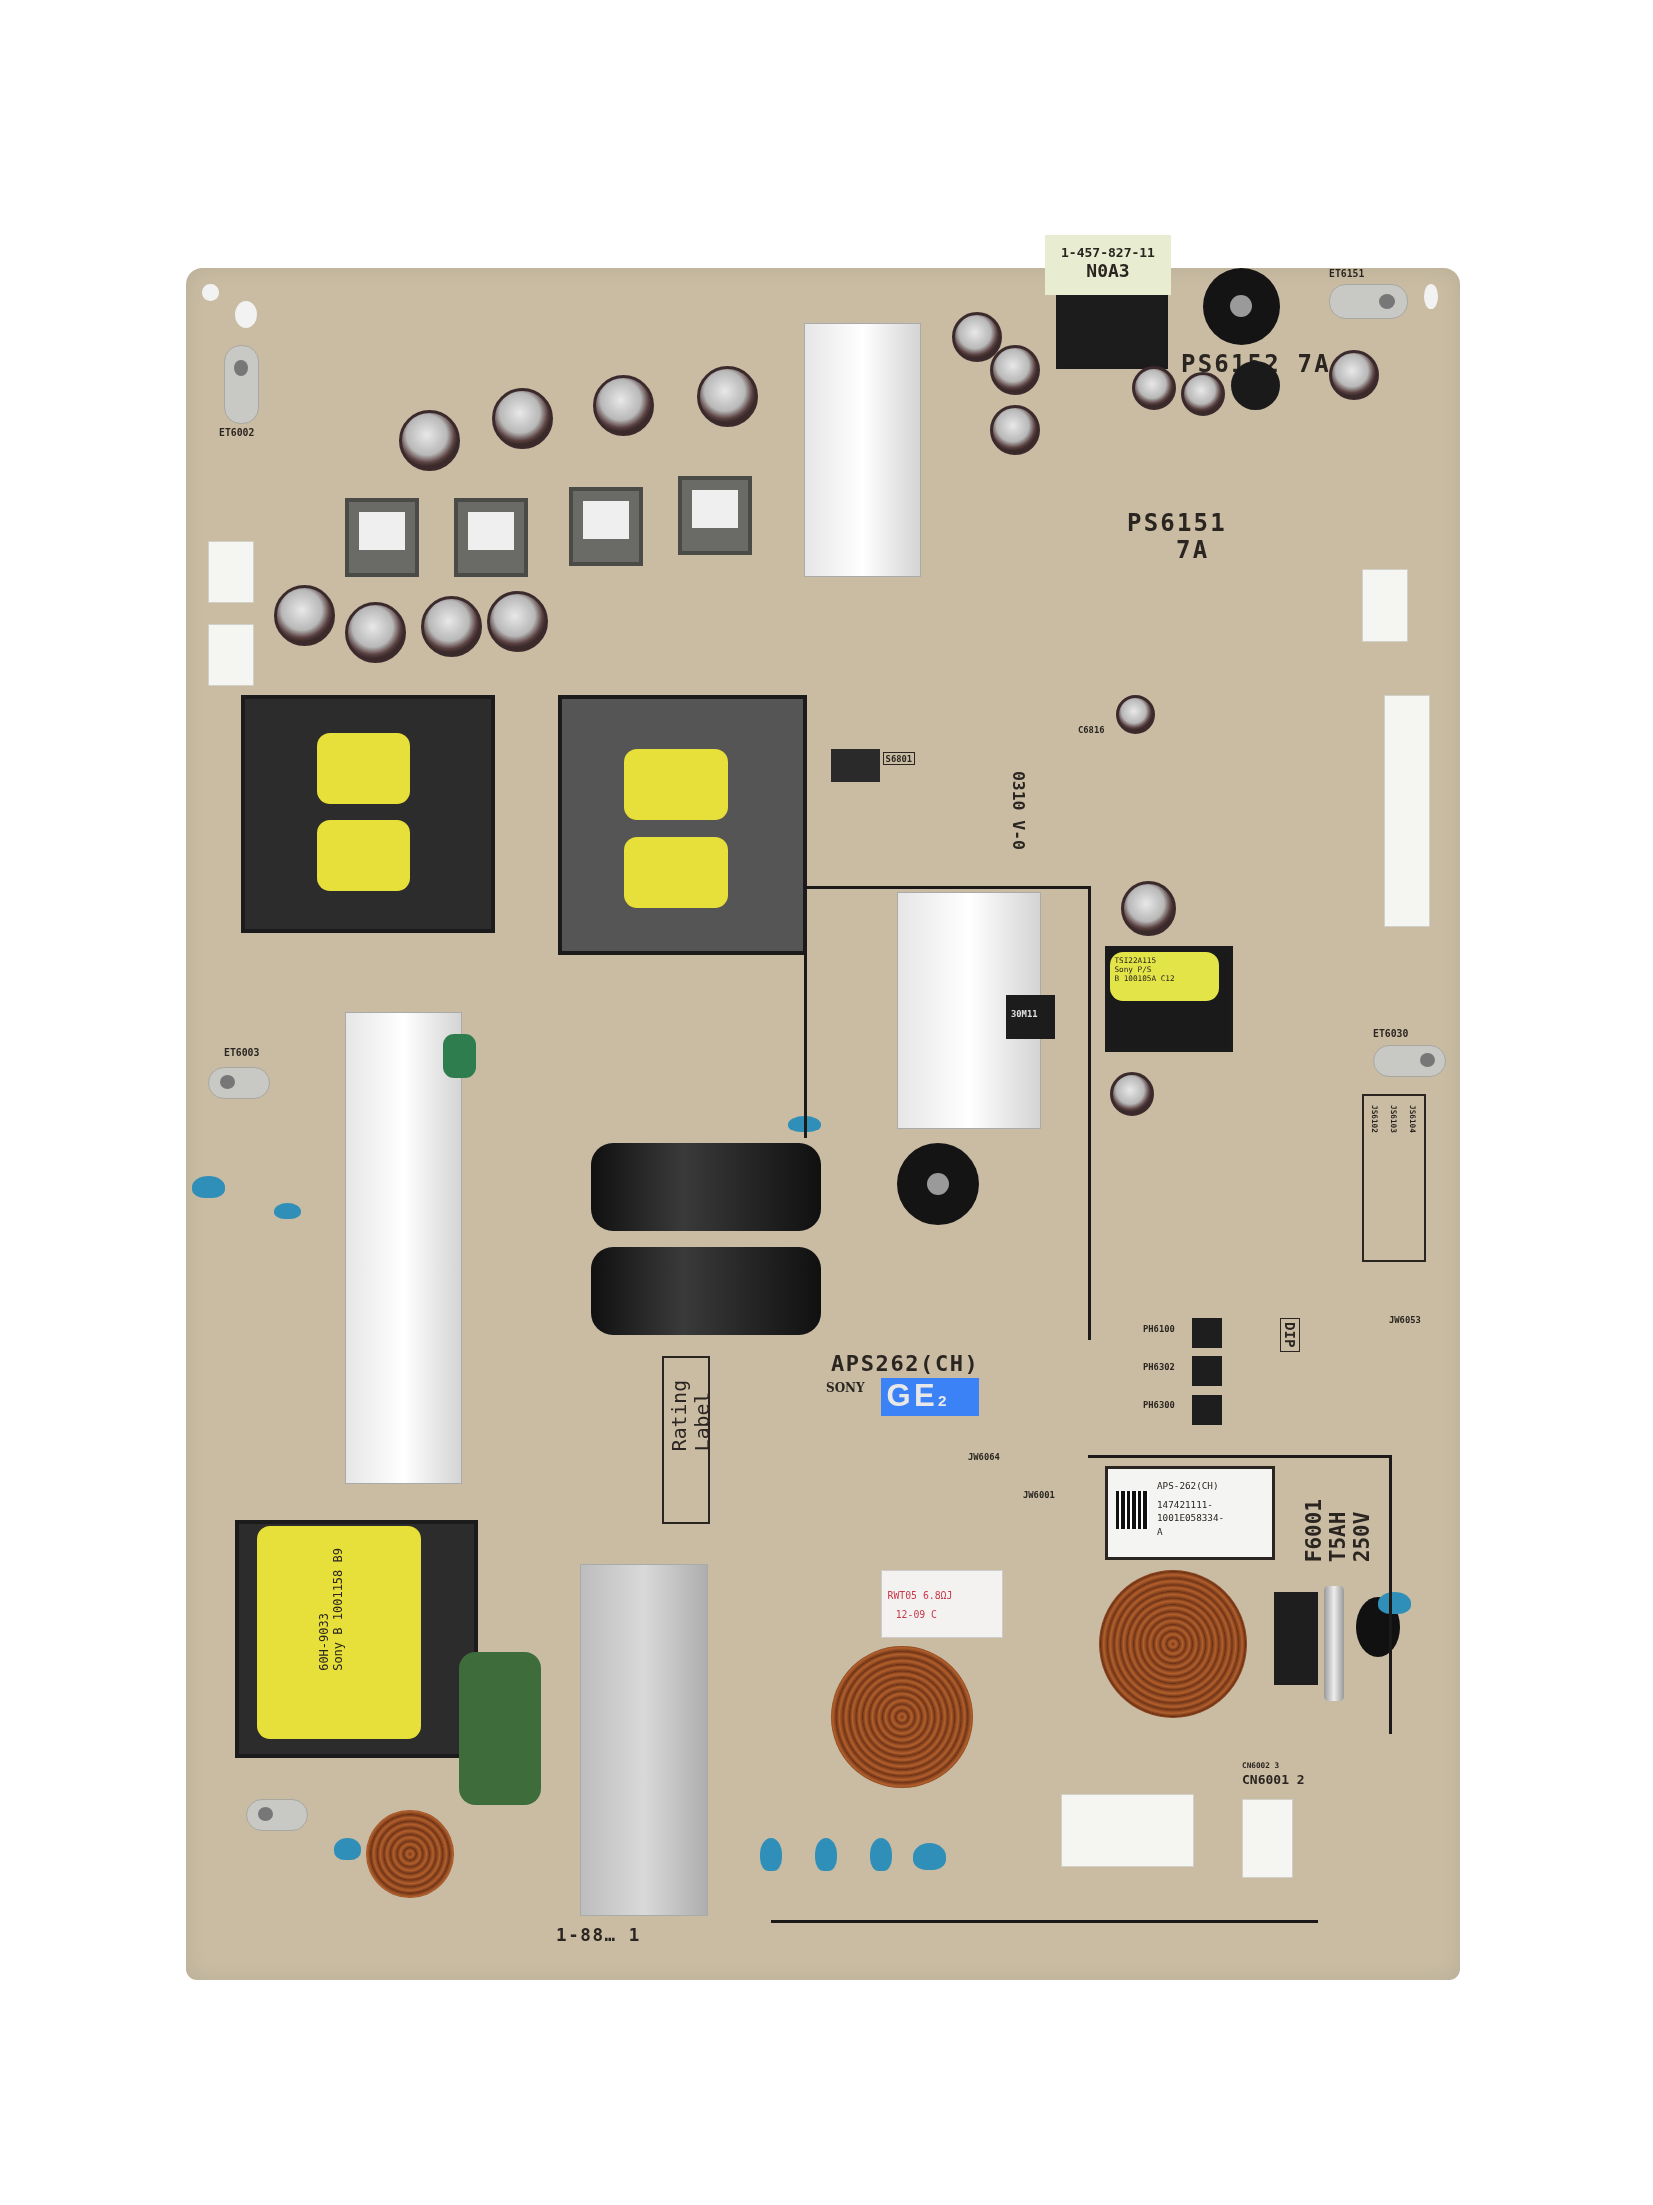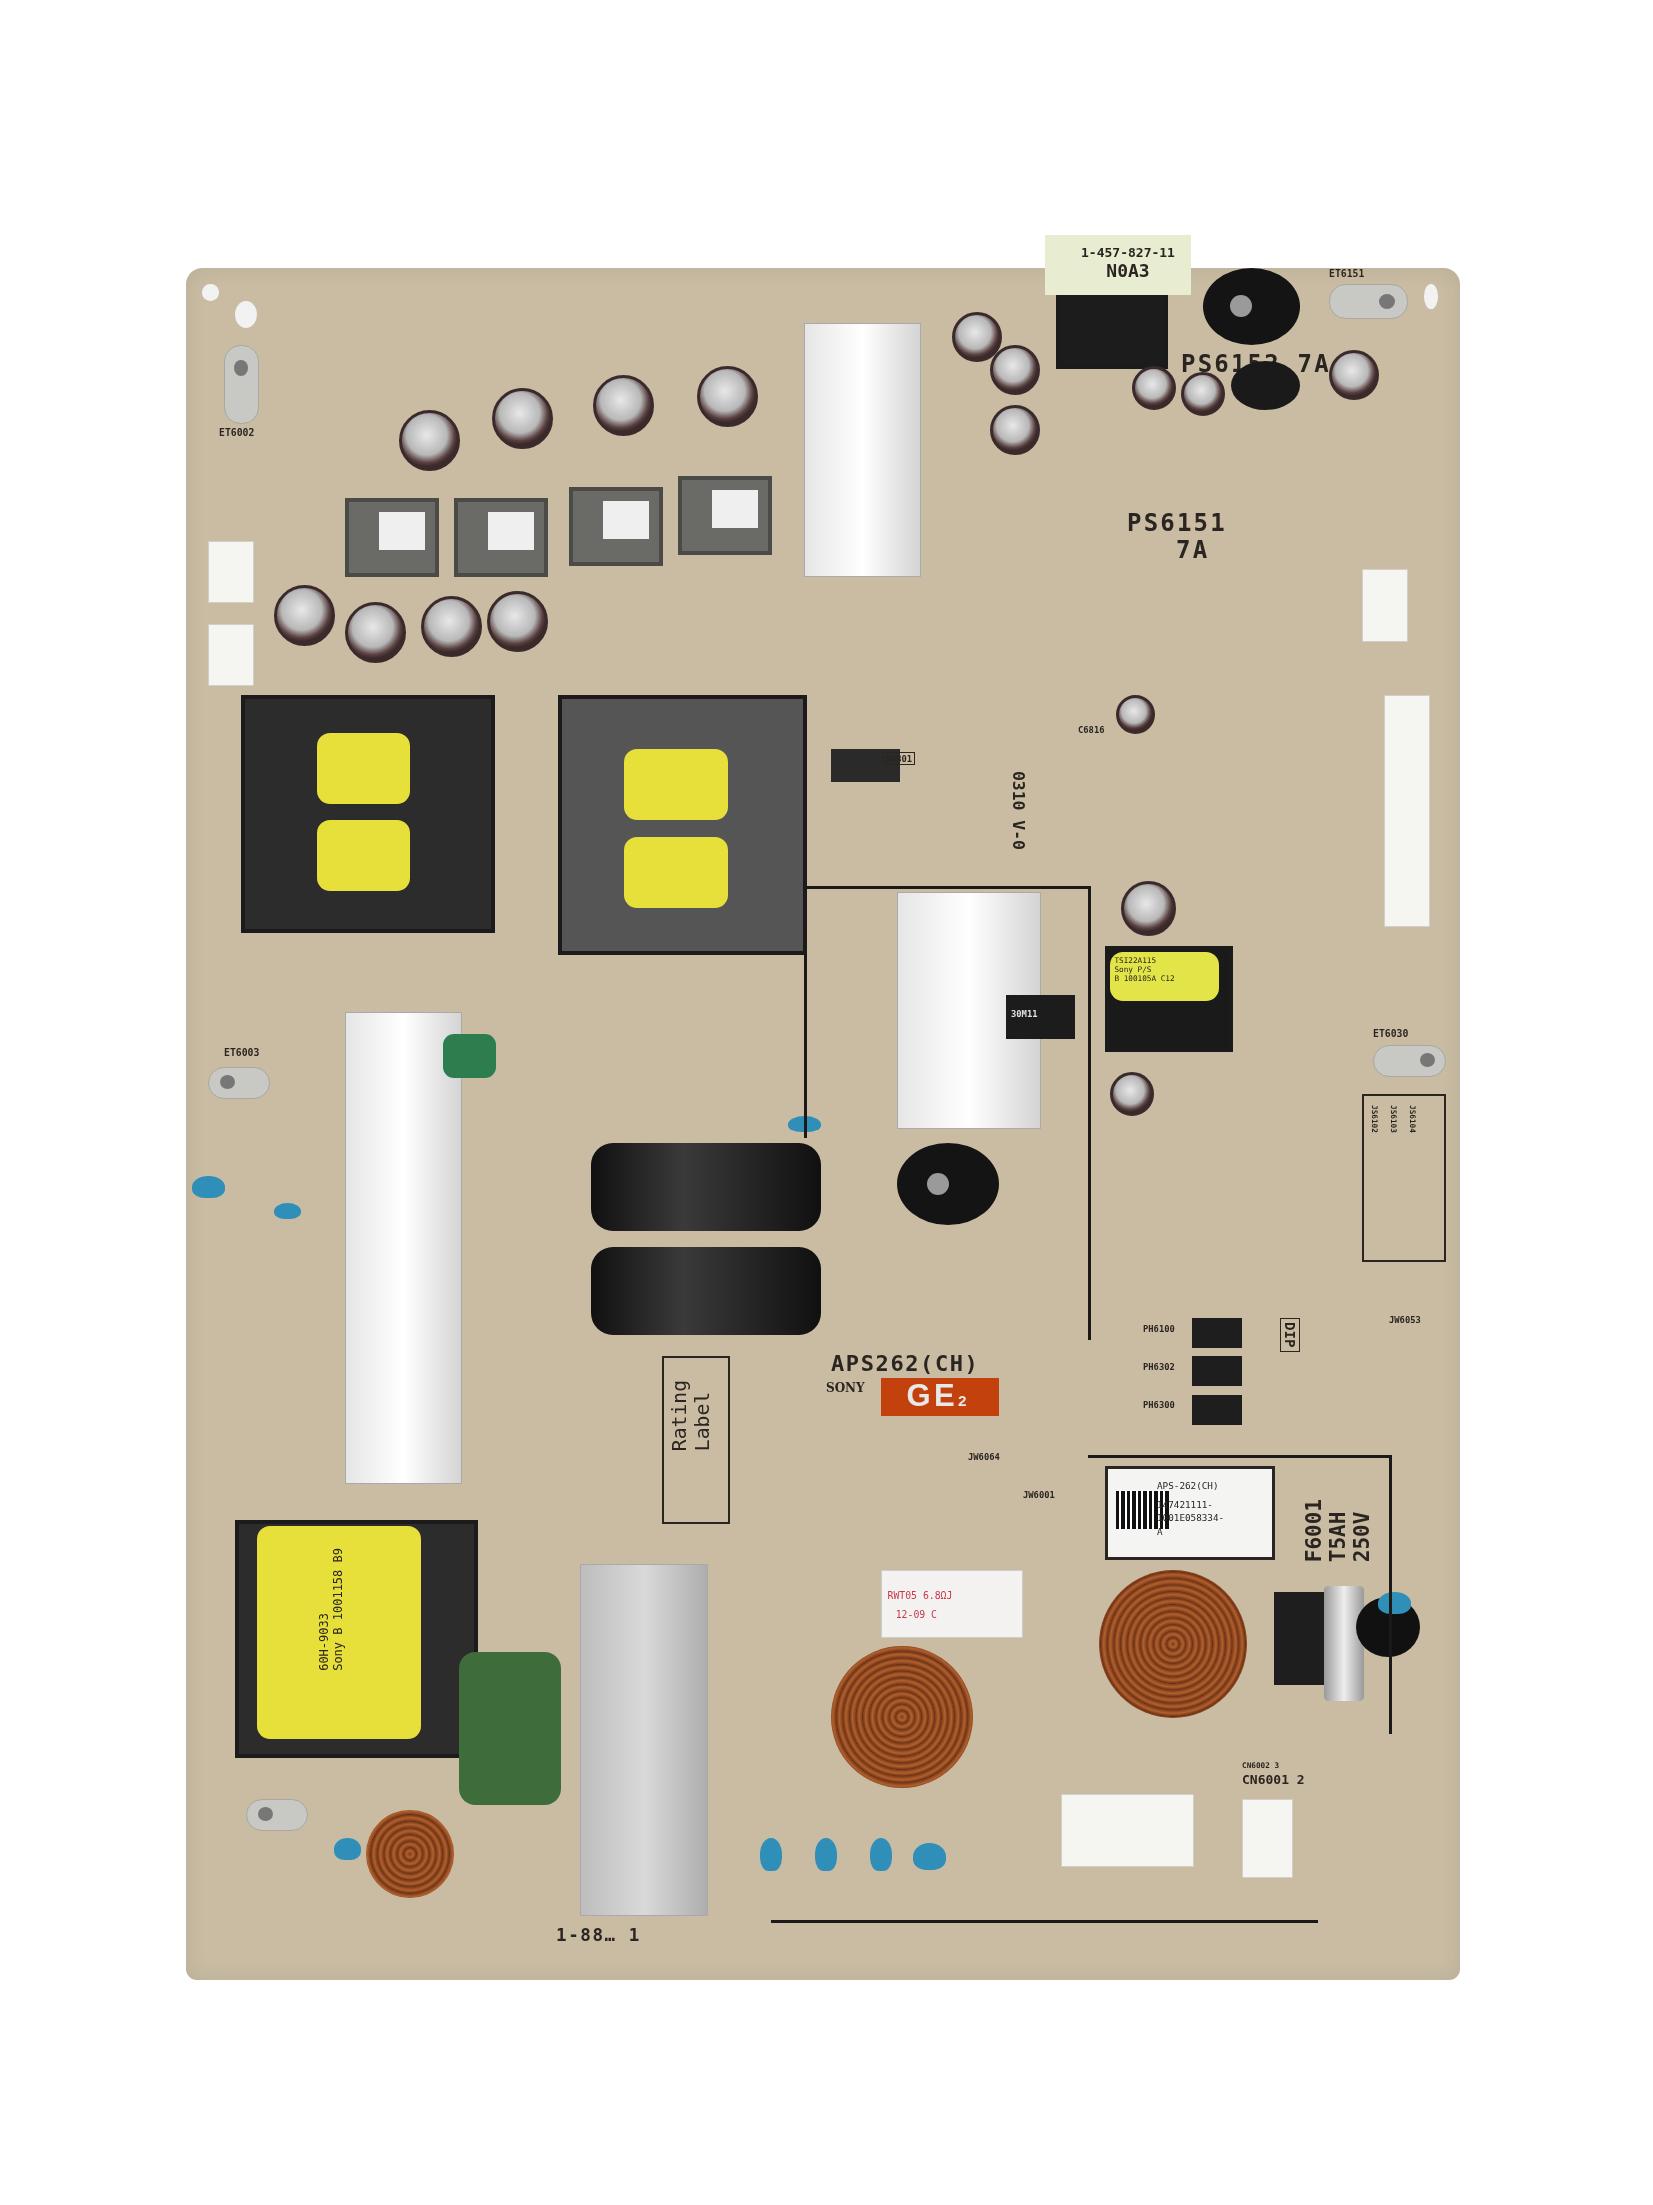"1-457-827-11" .abs { padding-left: 20px -> none }
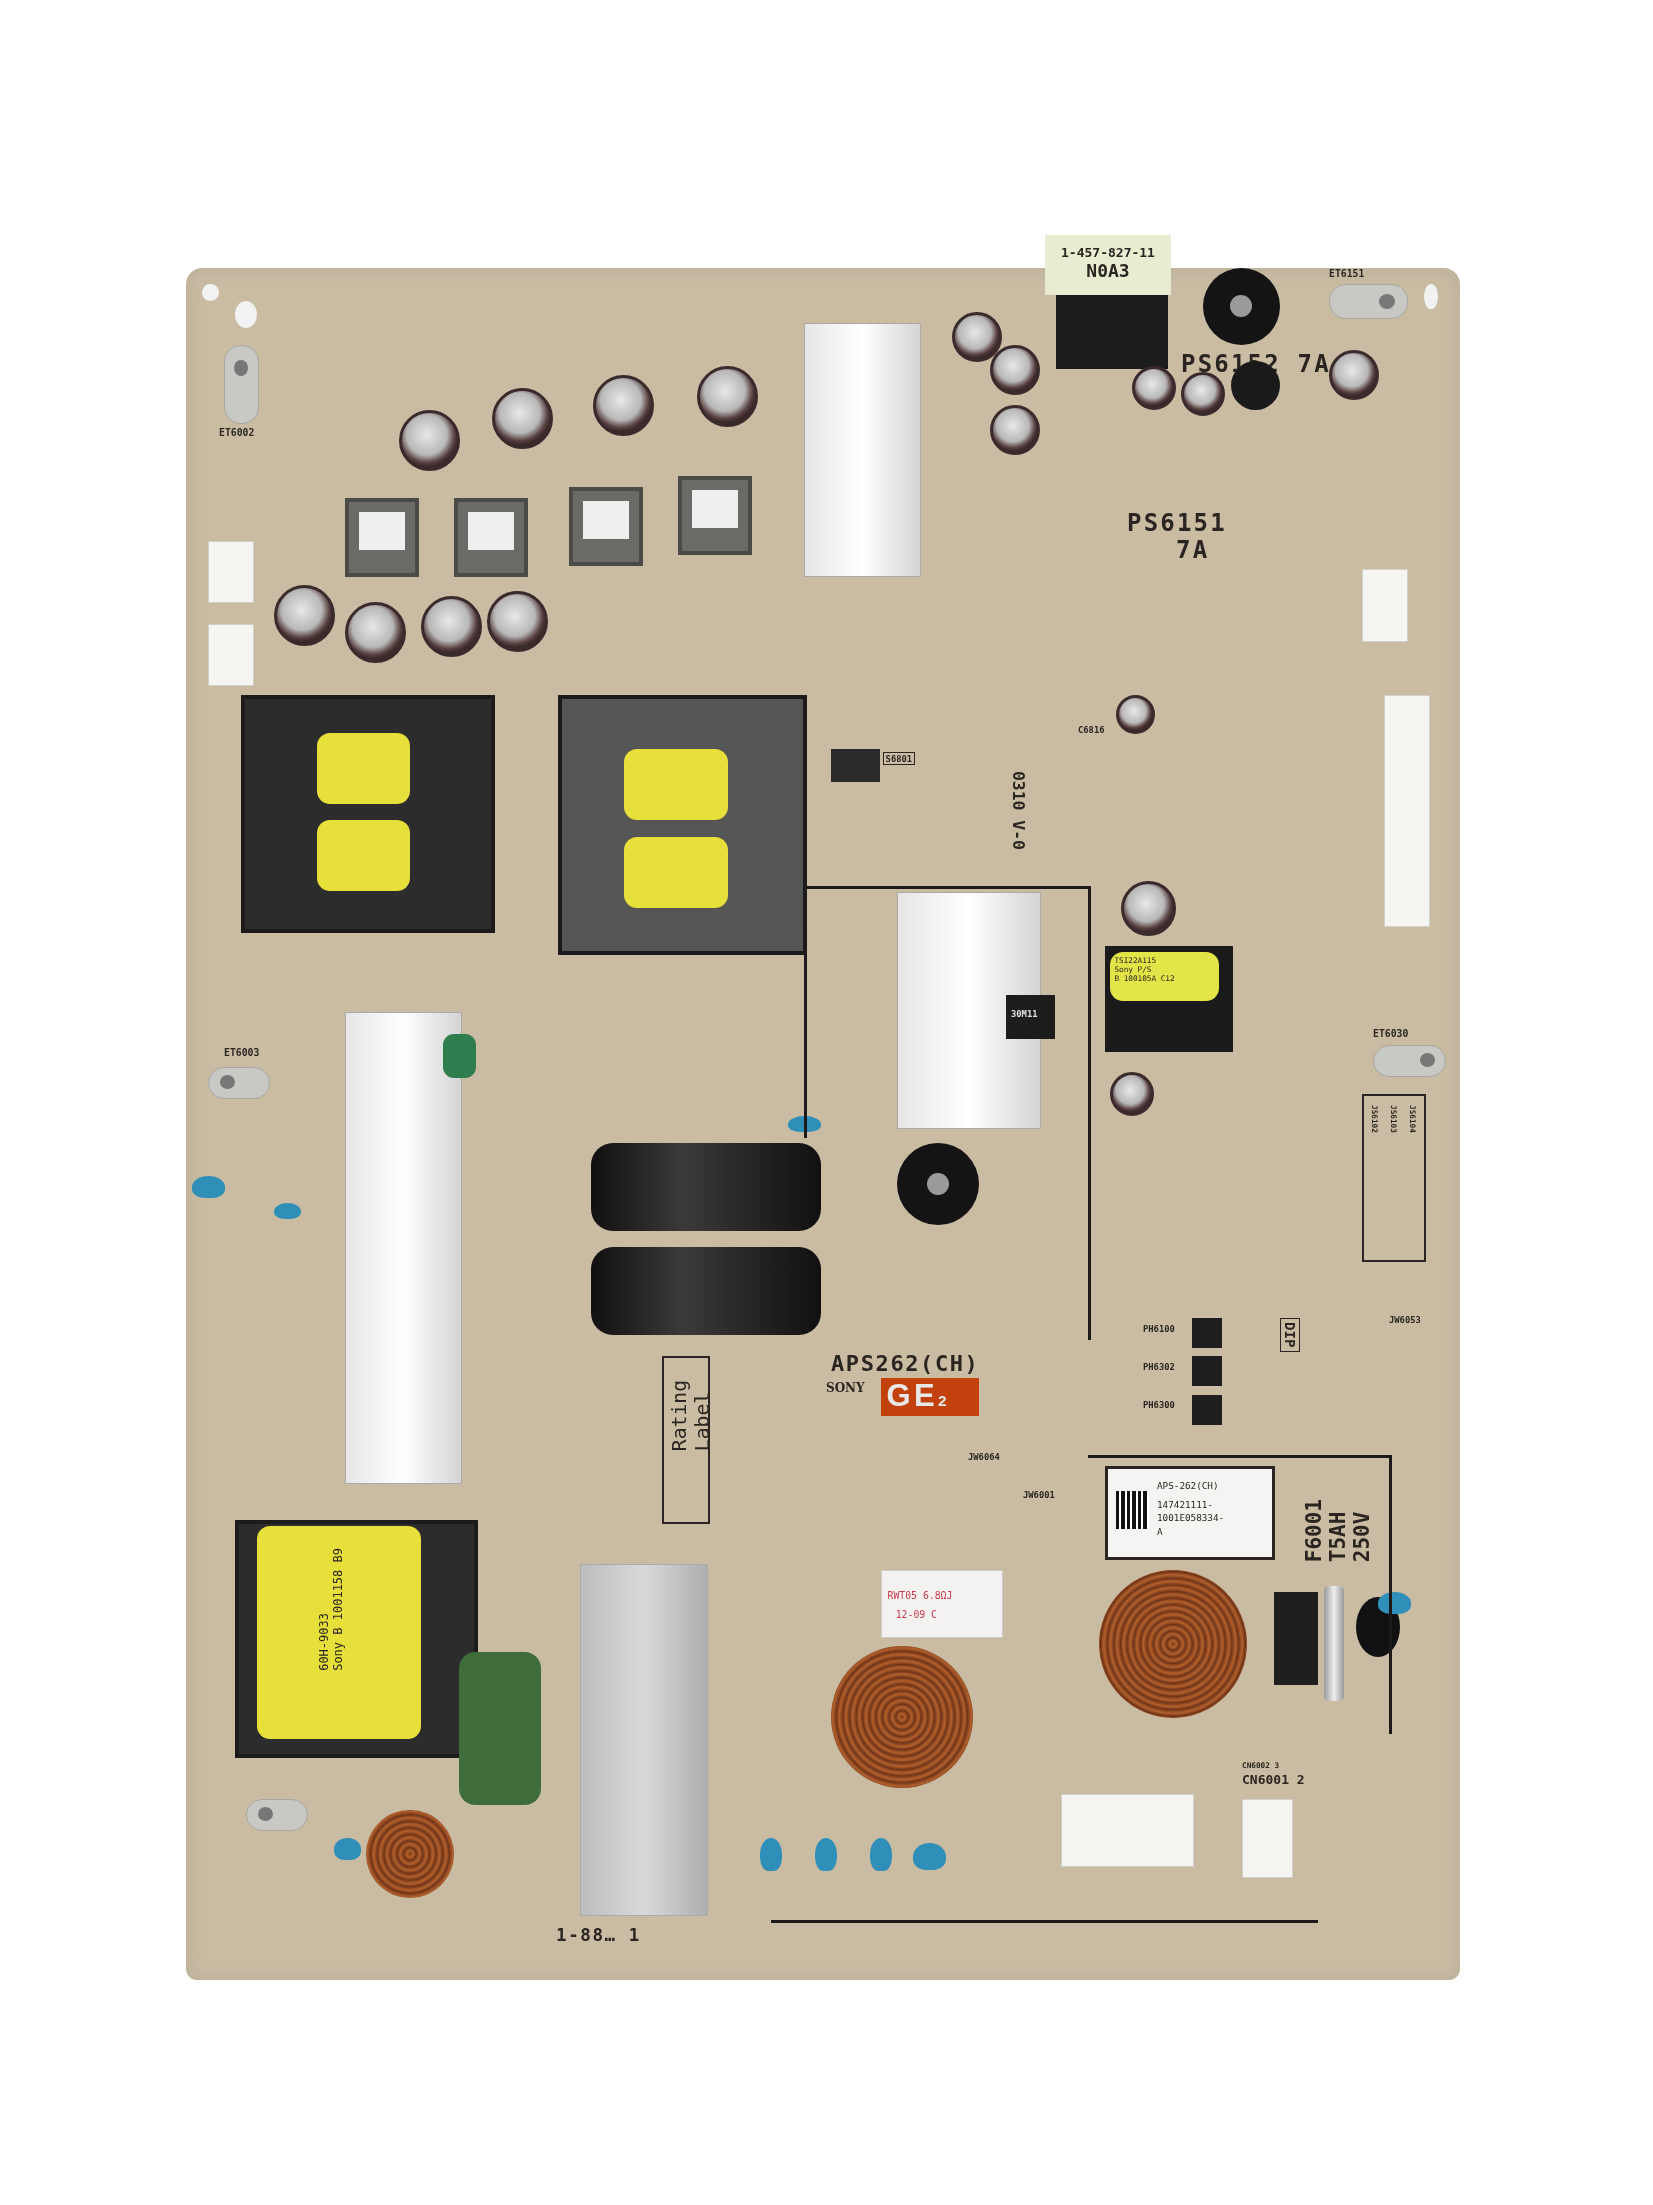"GE2" div.abs { background: #c2410c -> #3b82f6 }
